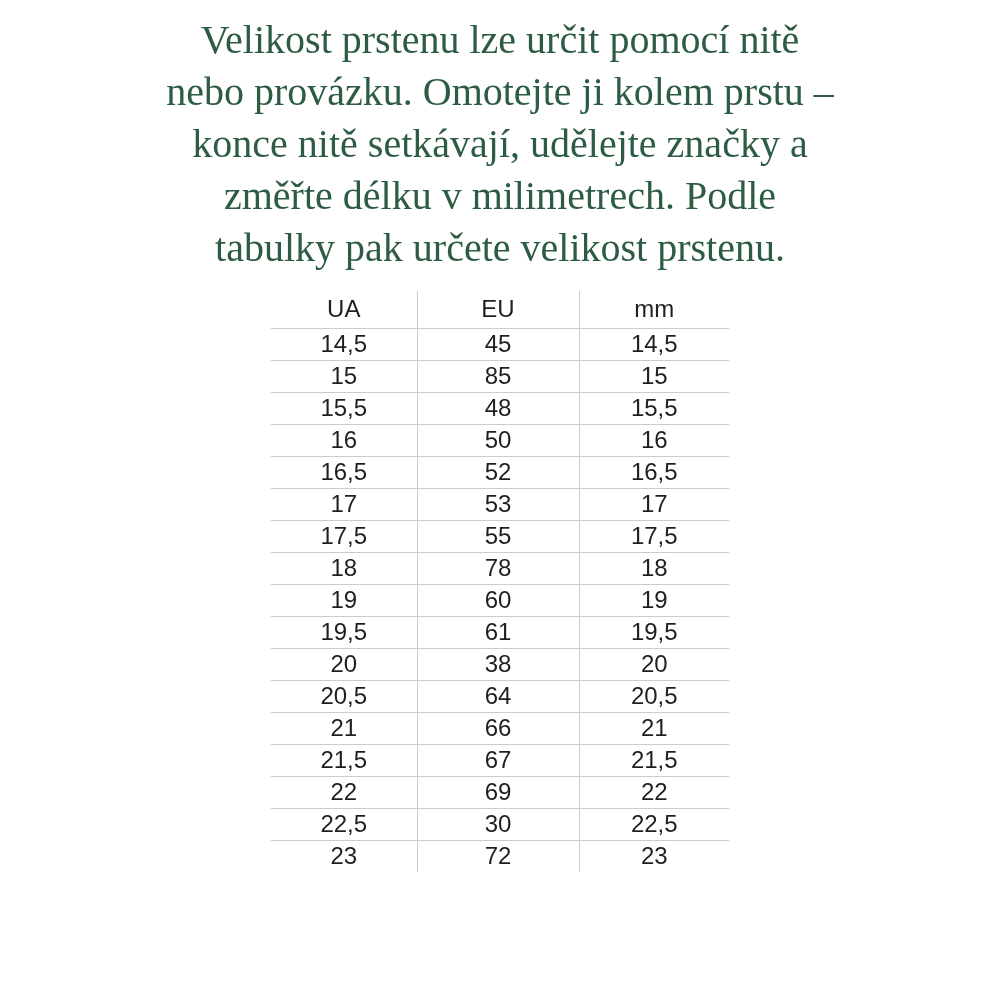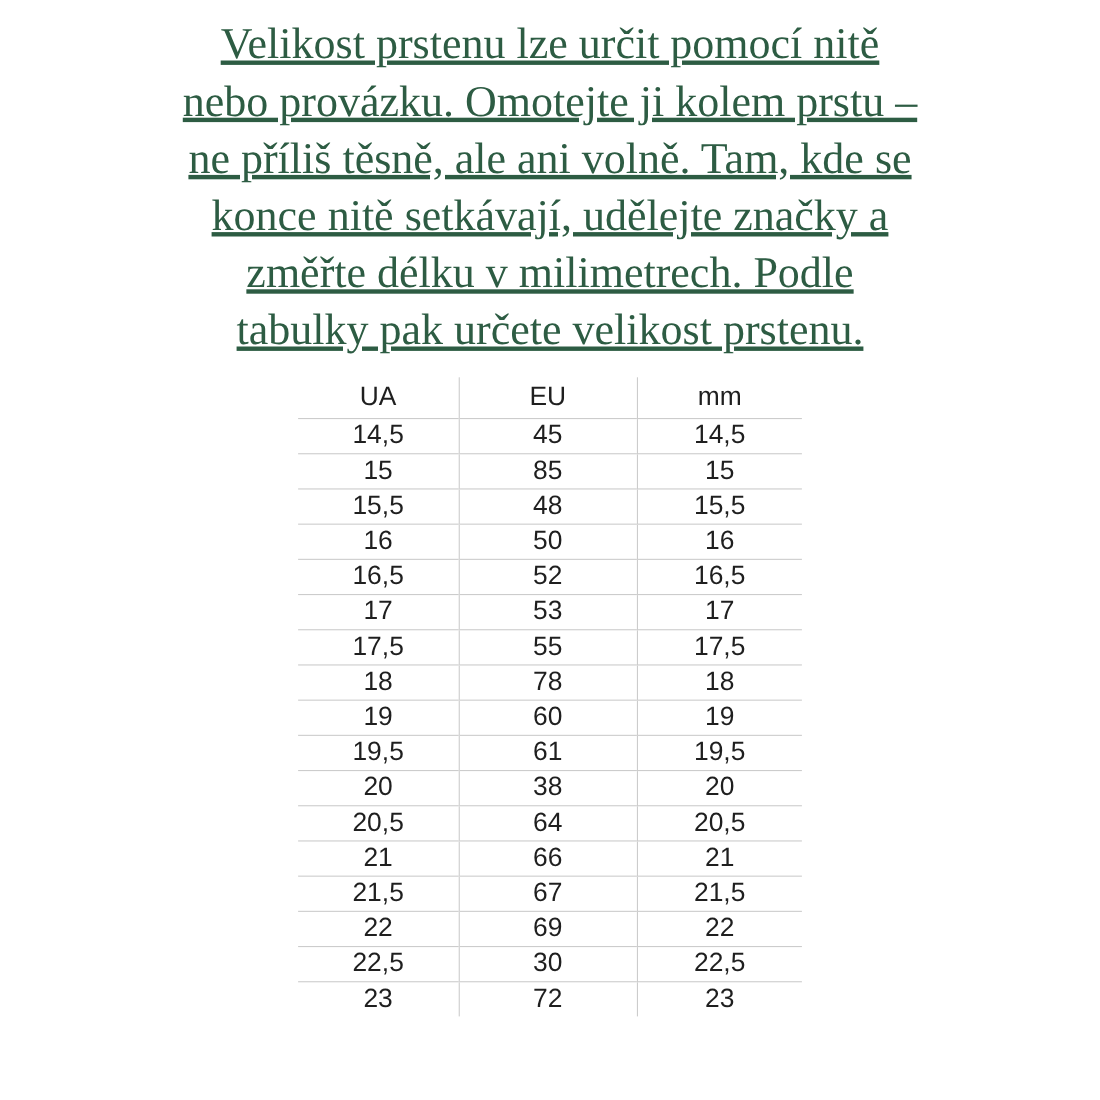"Velikost prstenu lze určit pomocí" .intro-line { text-decoration: underline -> none }
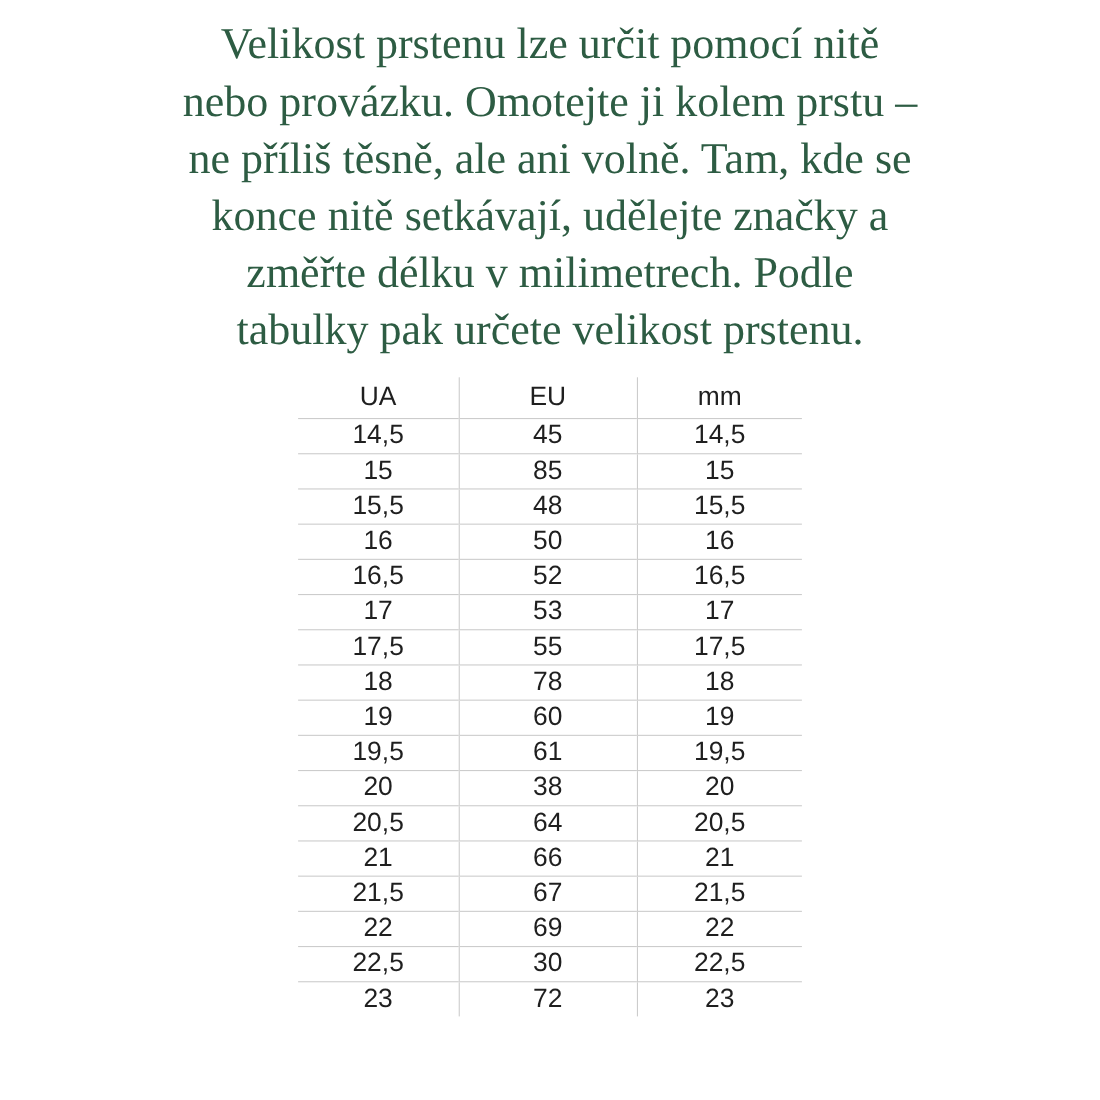"ne příliš těsně, ale ani" div.intro-line { html: <div>ne příliš těsně, ale ani volně. Tam, kde se</div> -> none }
